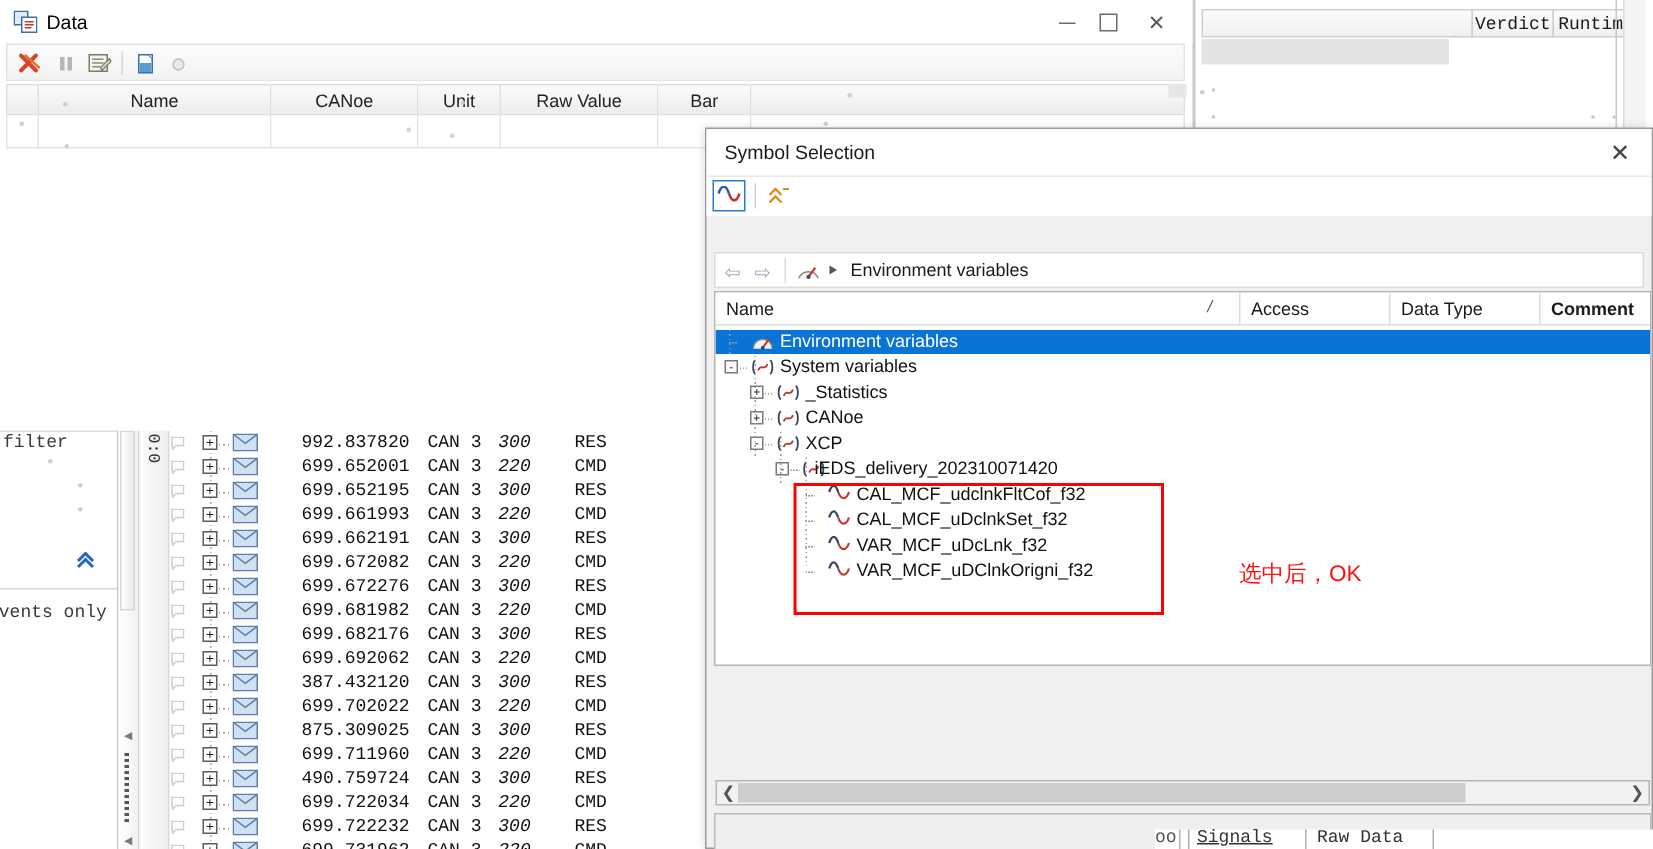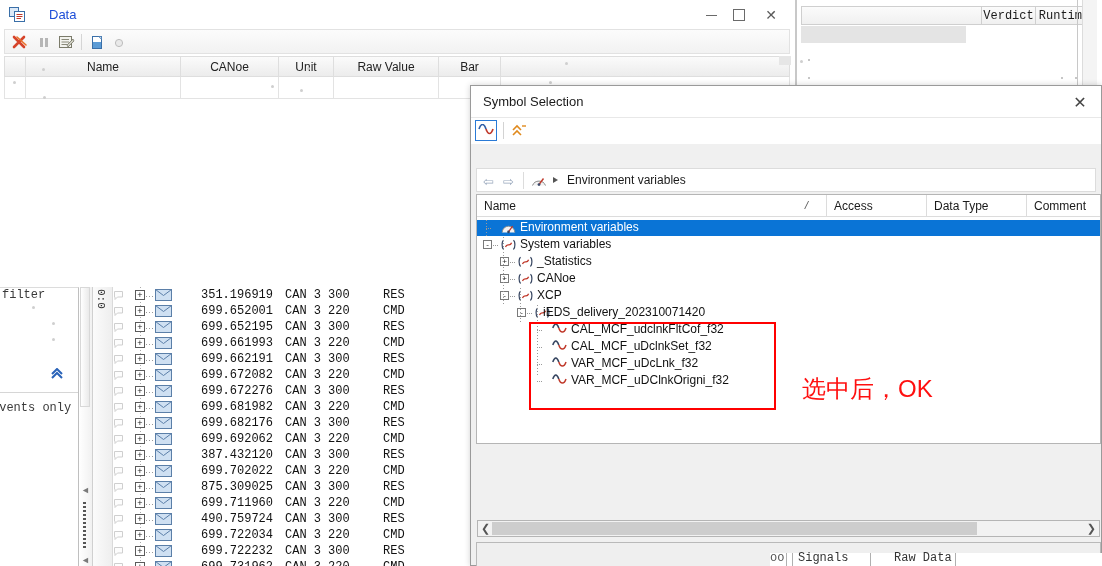"Data" #data-title-text { color: #1d4ed8 -> #000000; left: 49px -> 31px }
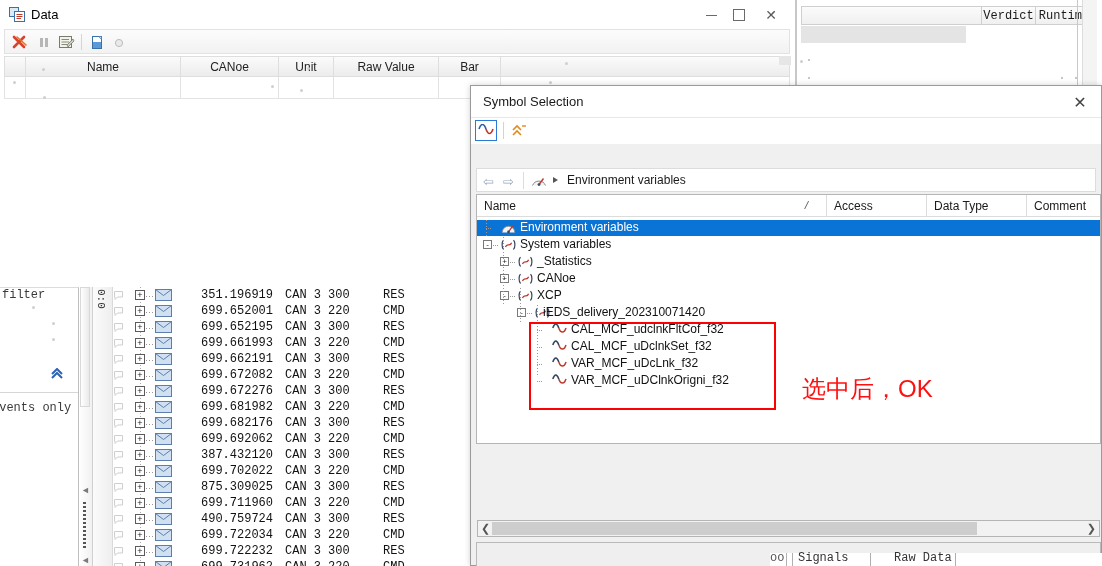"Comment" .ch-comment { font-weight: none -> bold }
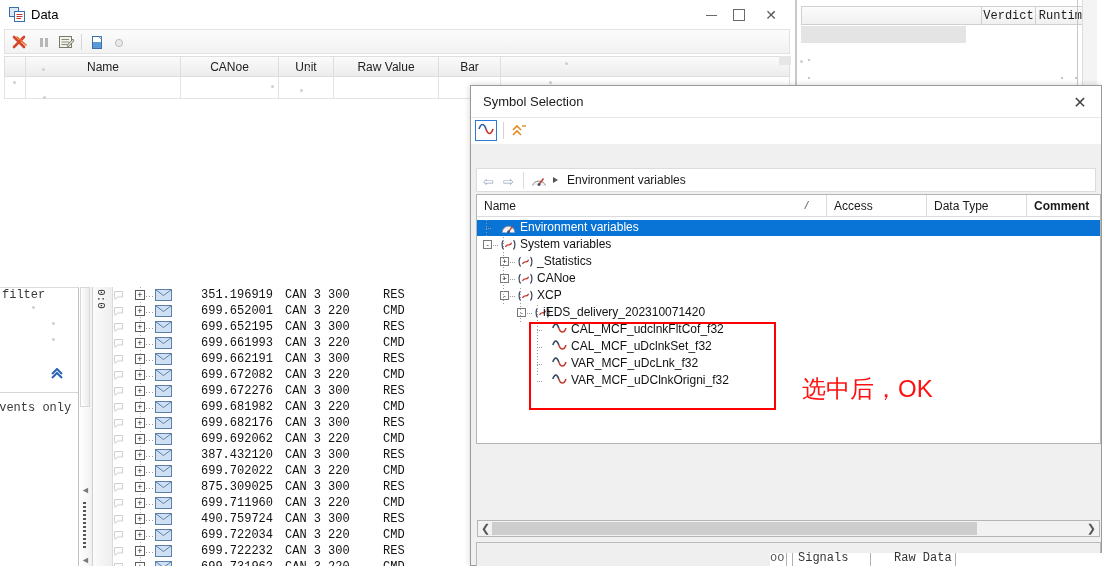"351.196919" span.ts { text: 351.196919 -> 992.837820 }
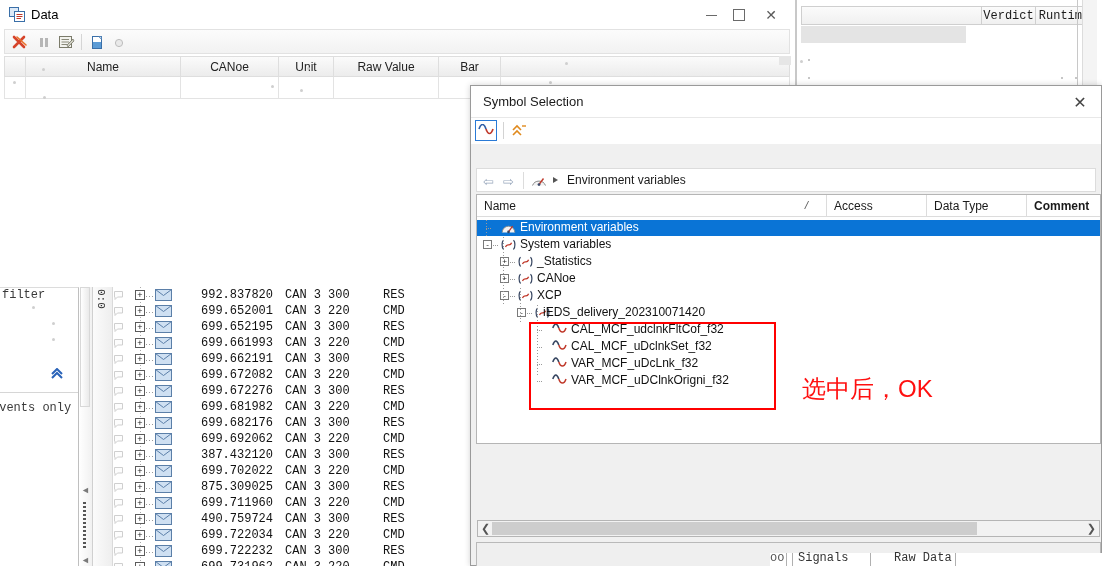"300" .trow .id { font-style: none -> italic; text-align: left -> center }
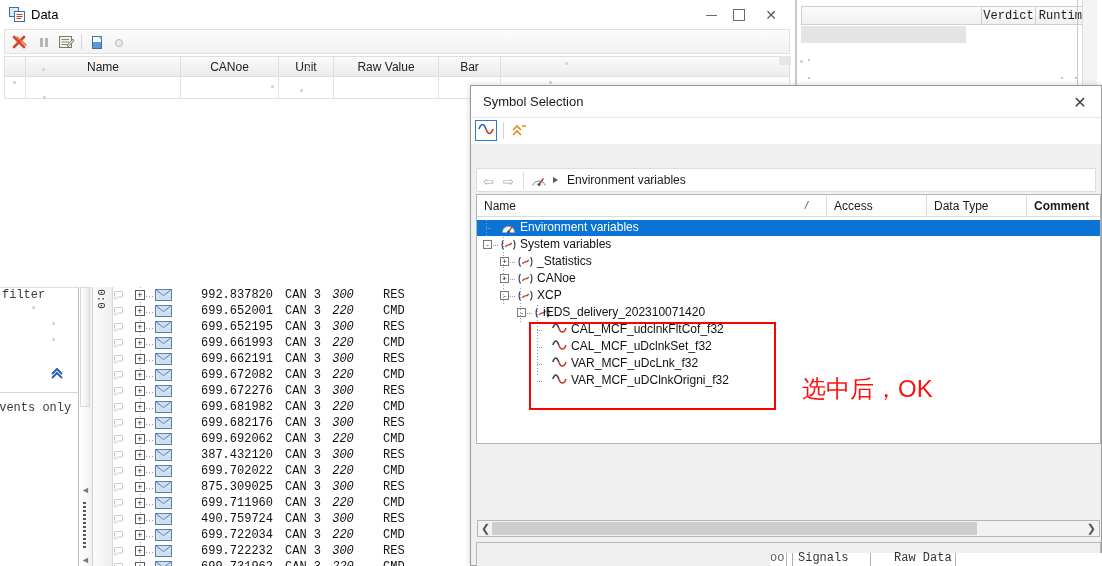"选中后，OK" #redtext { font-size: 24px -> 15px; left: 802px -> 826px }
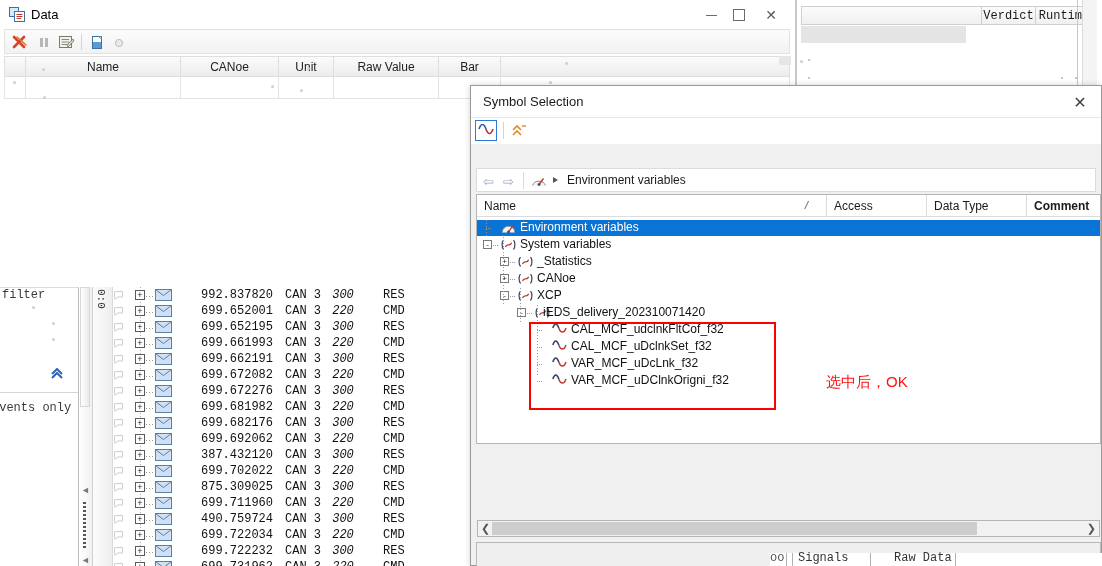"Signals" #bt-signals { text-decoration: none -> underline }
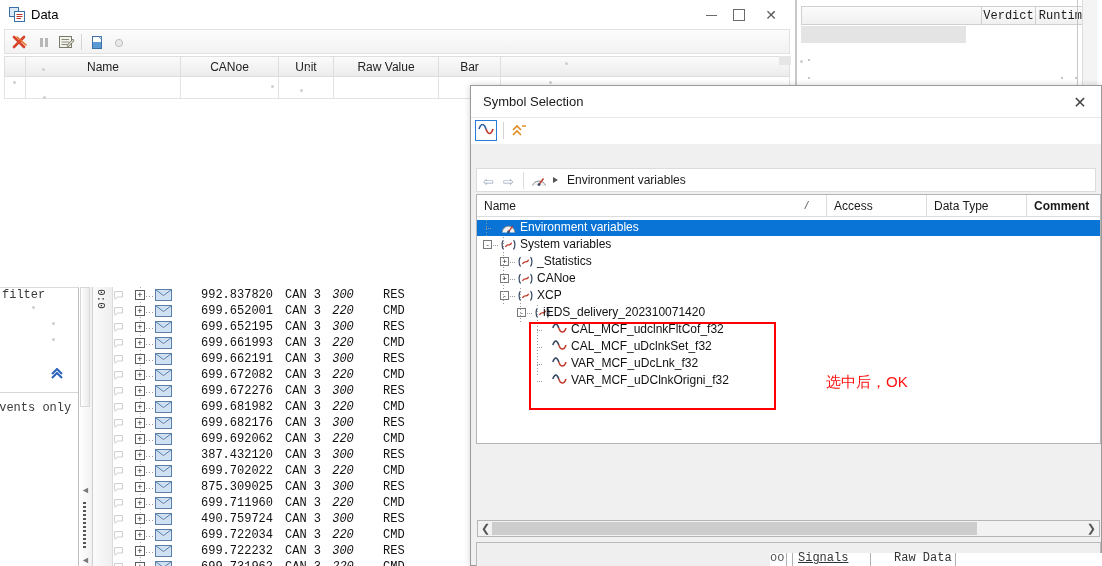"Raw Data" #bt-rawdata { margin-left: 16px -> none }
